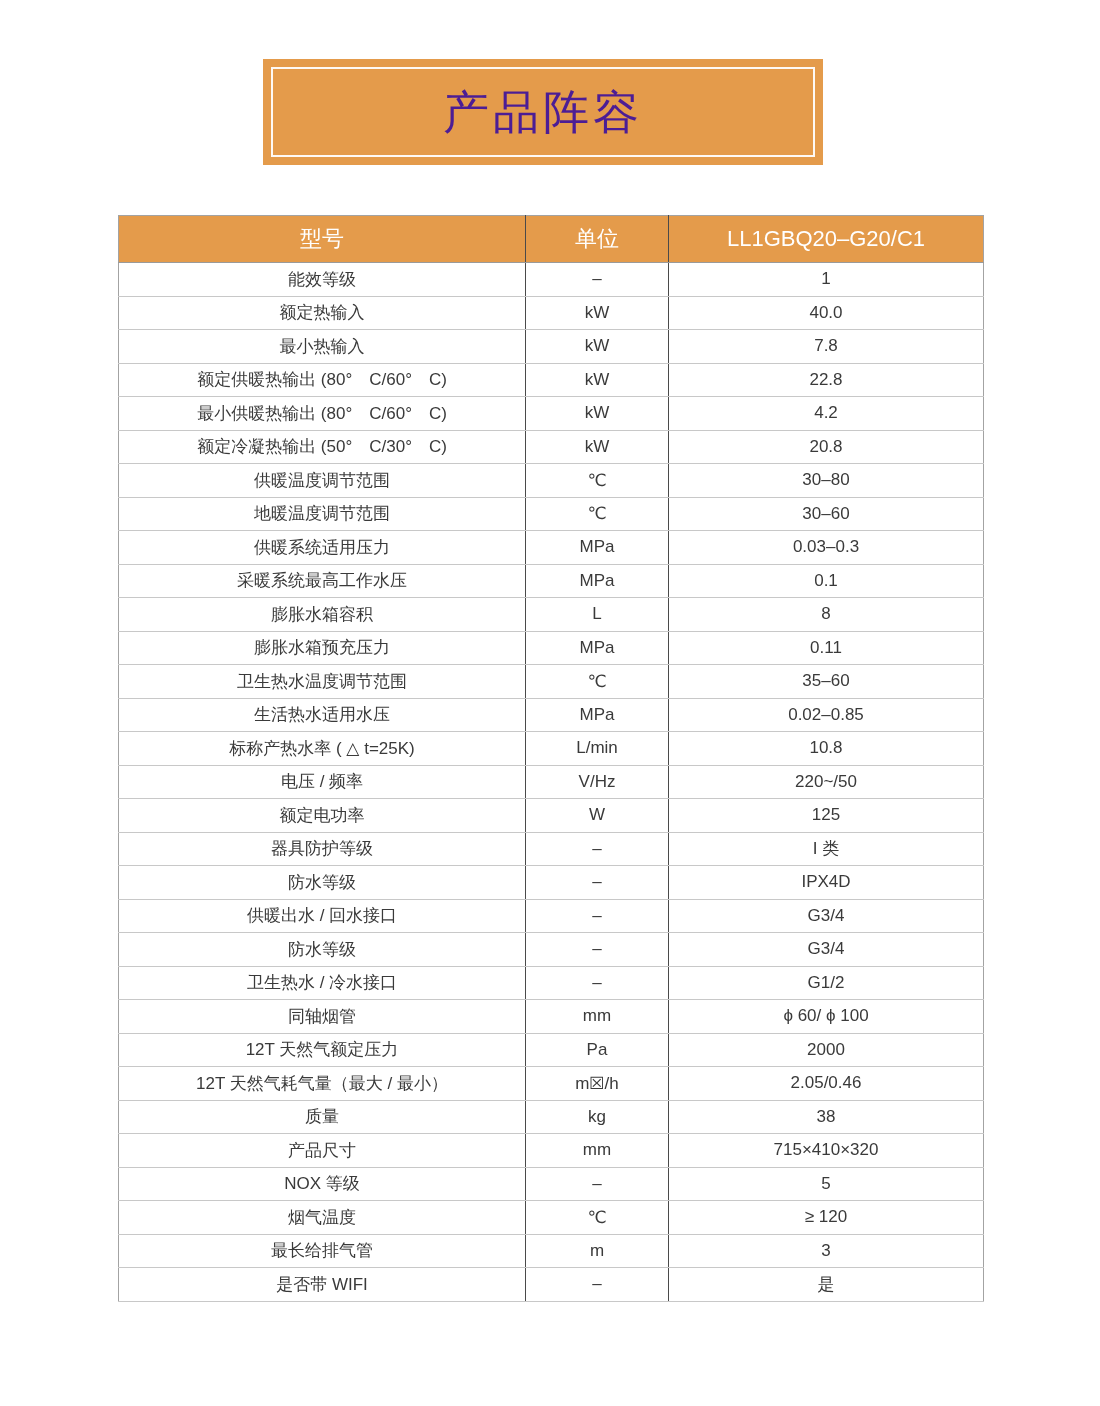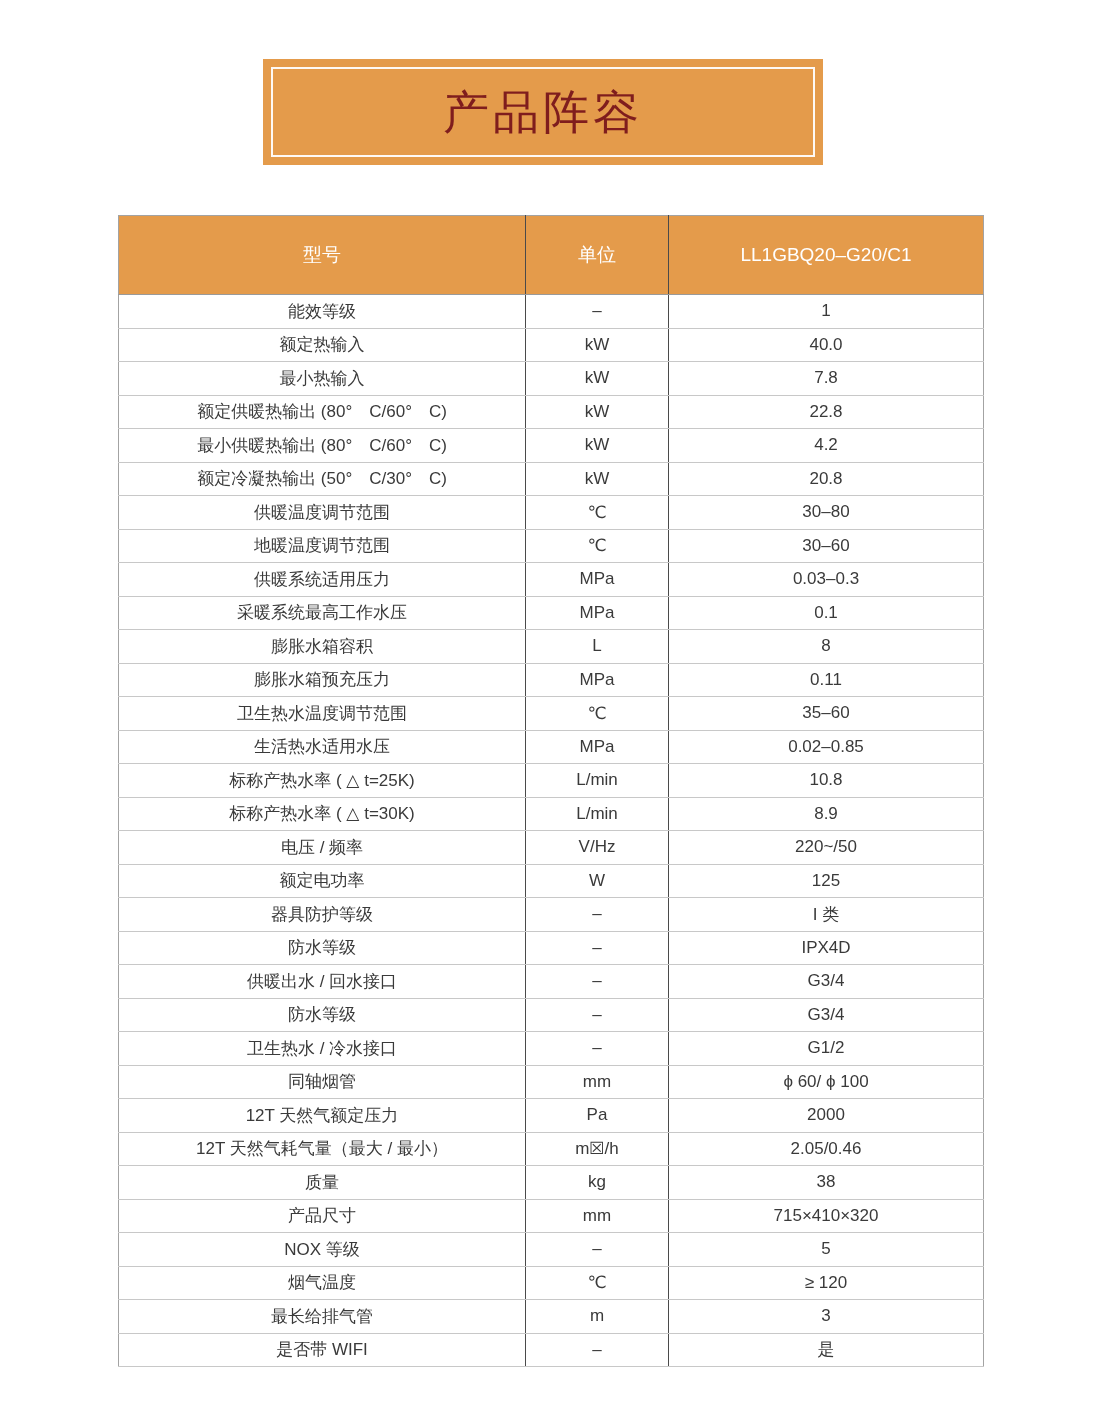"产品阵容" .title-banner .title-text { color: #7f1d1d -> #4c1d95 }
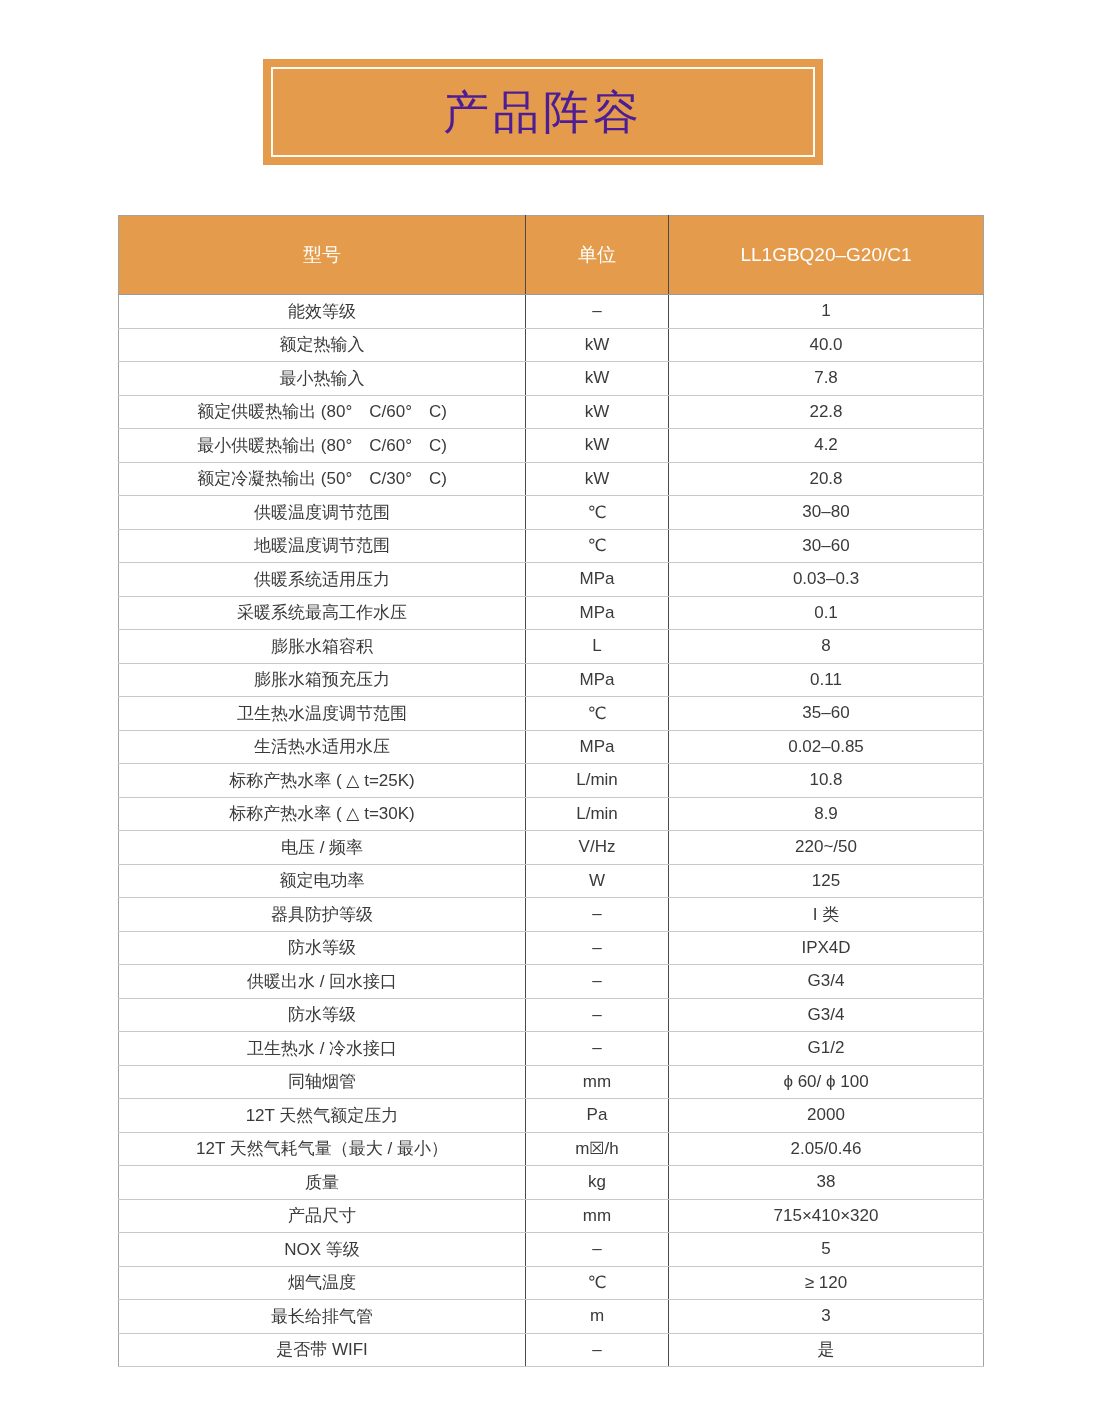"型号" .spec-table th { font-size: 19px -> 22px; padding: 16px -> 0 }
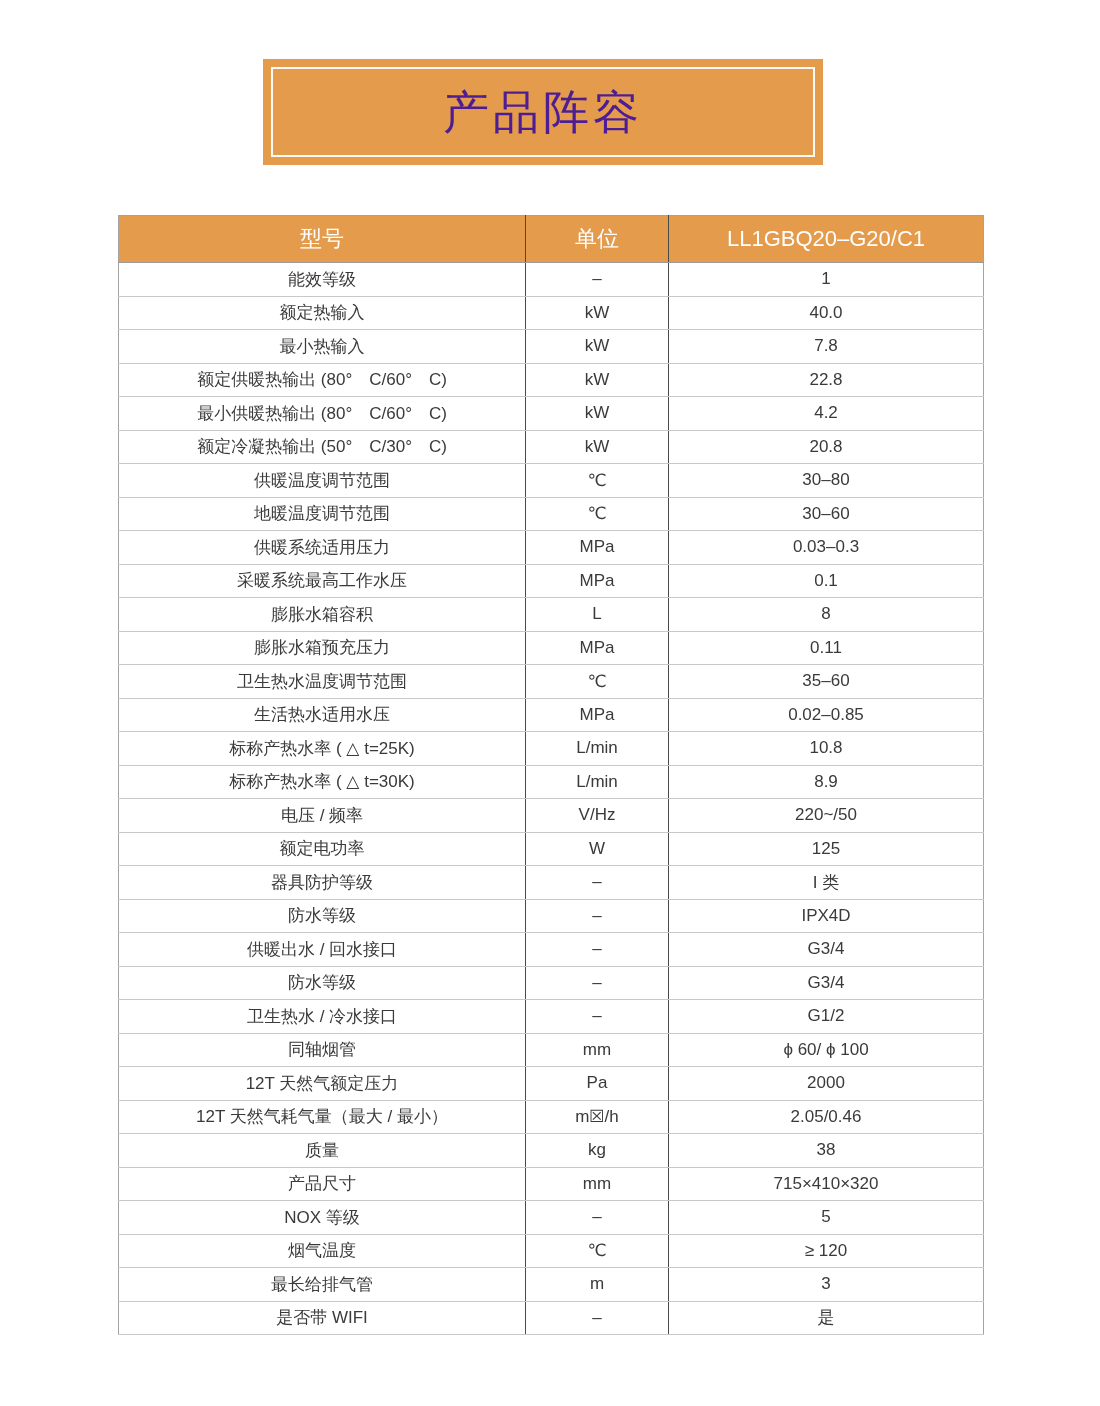"标称产热水率 ( △ t=30K)" tr { html: <tr> <td>标称产热水率 ( △ t=30K)</td> <td>L/min</td> <td>8.9</td> </tr> -> none }
